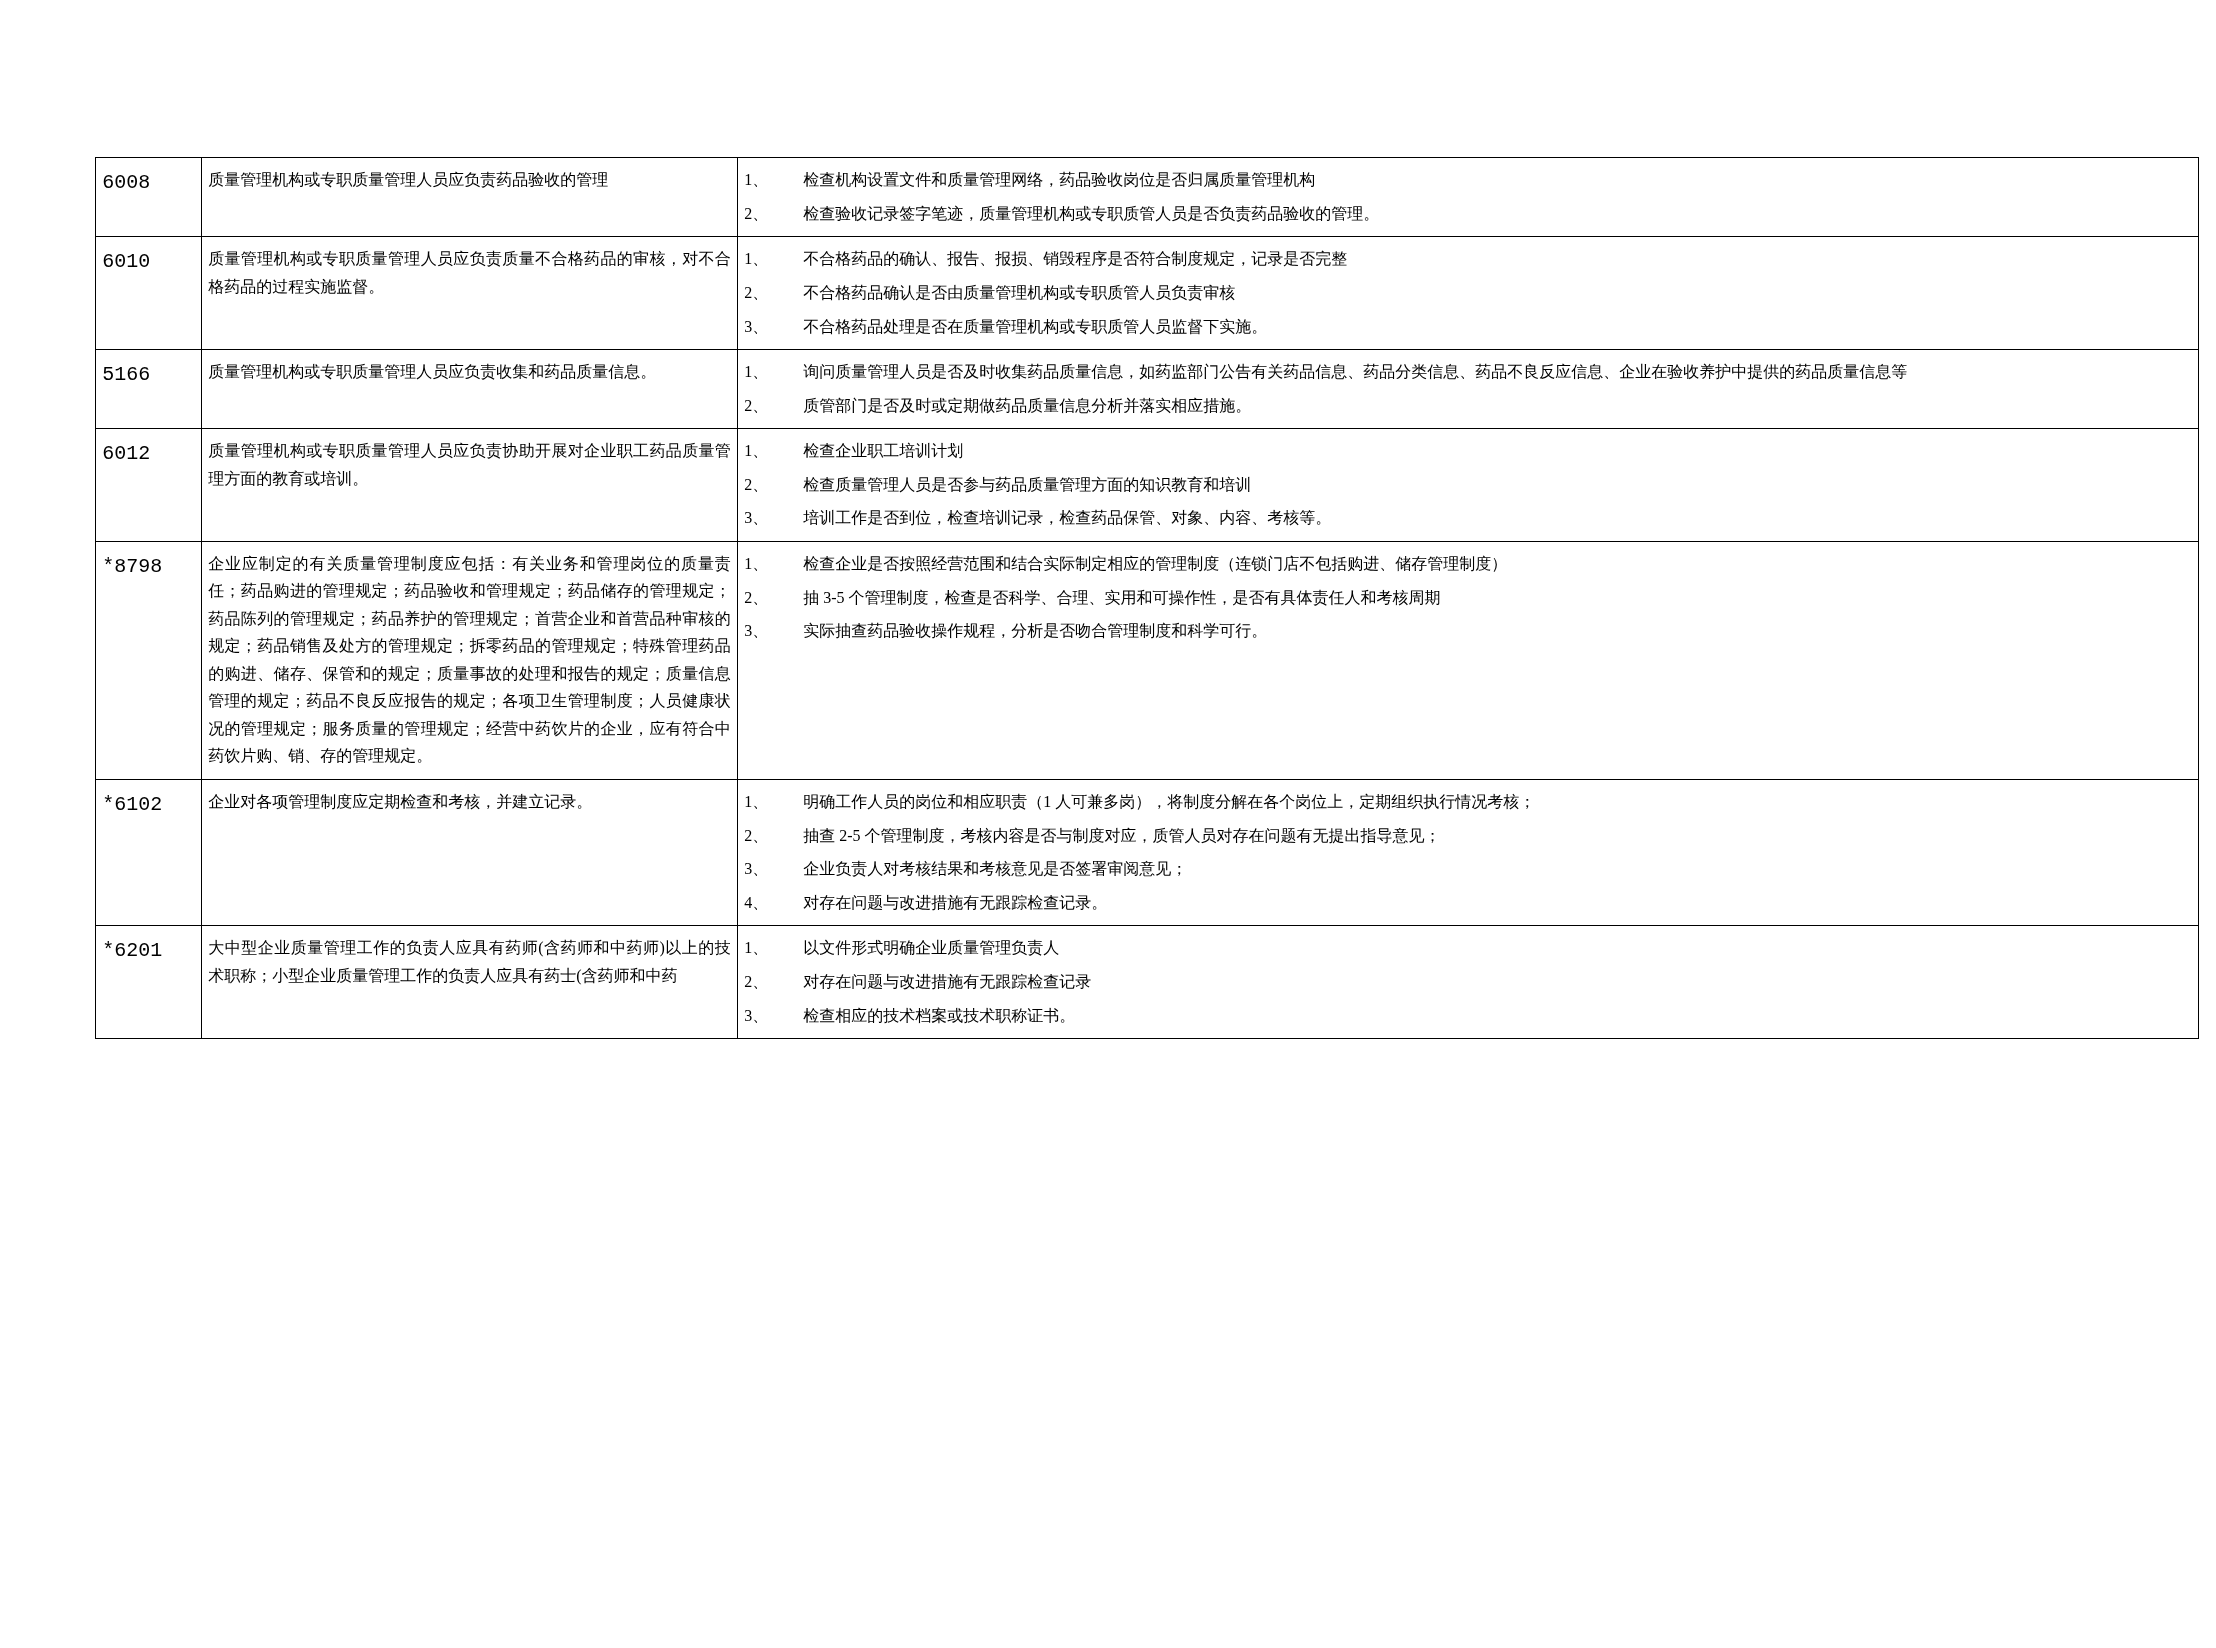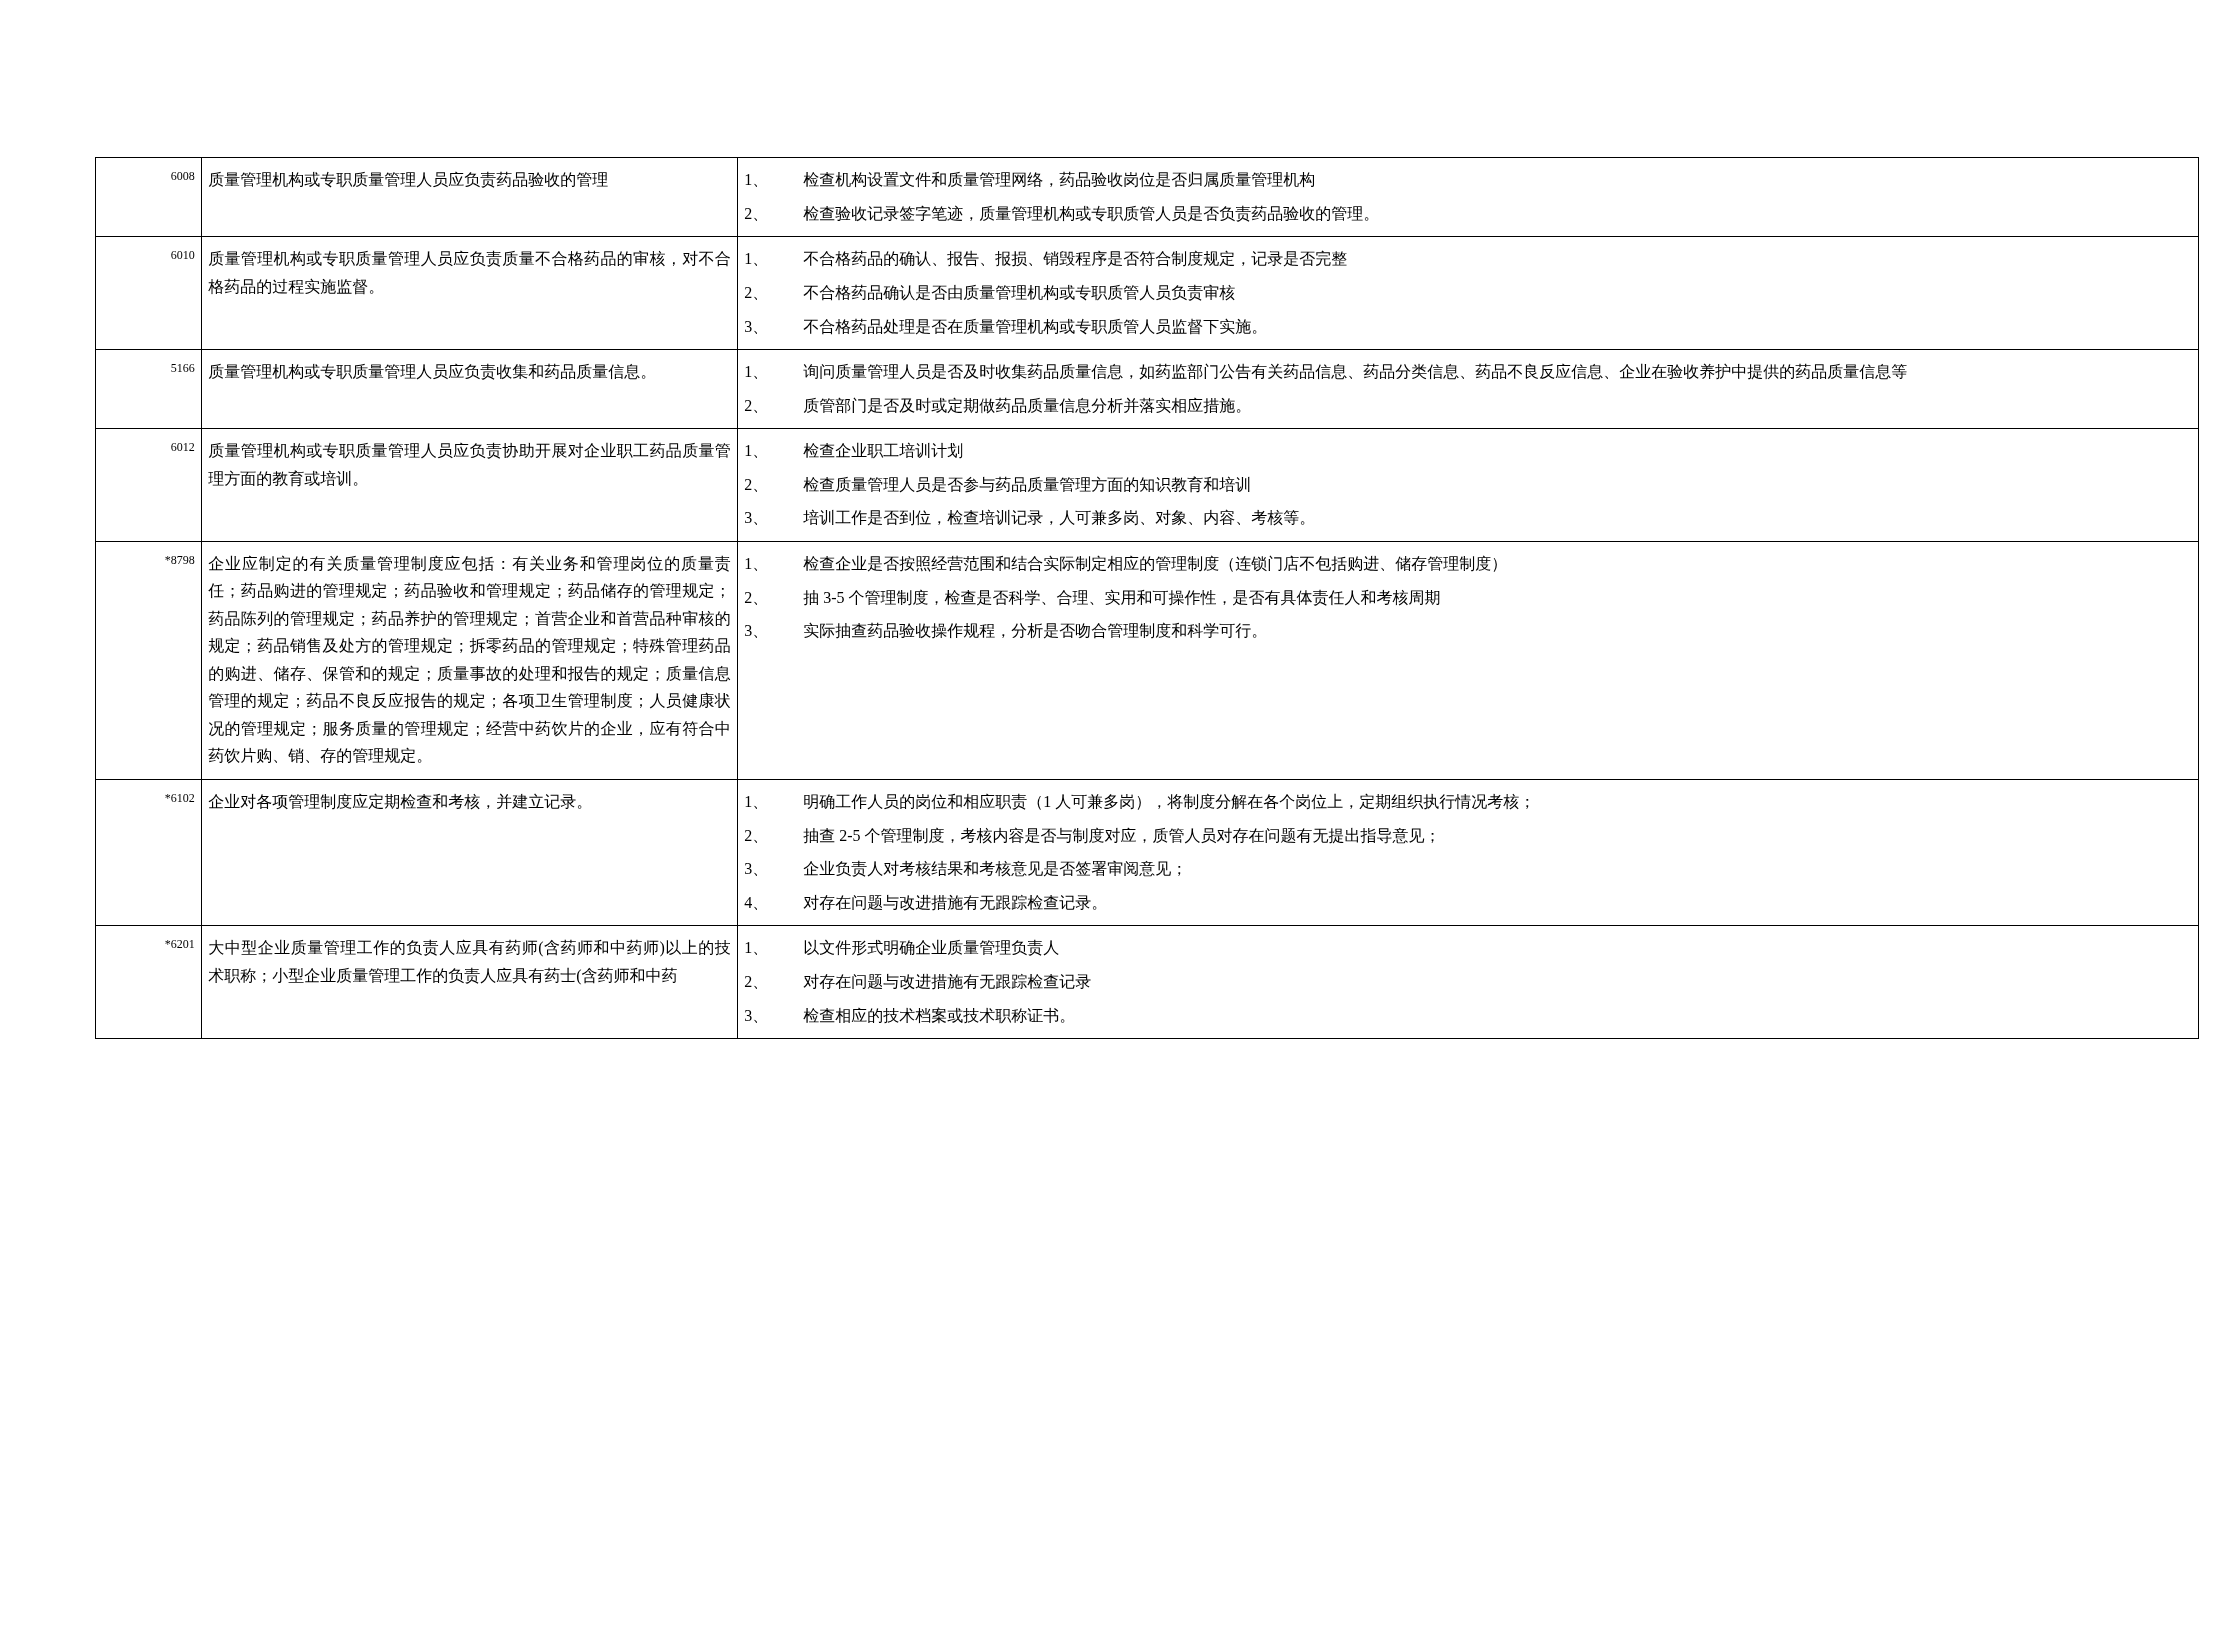"6008" td.code { font-family: Liberation Serif, serif -> Liberation Mono, monospace; font-size: 12px -> 20px; text-align: right -> none }
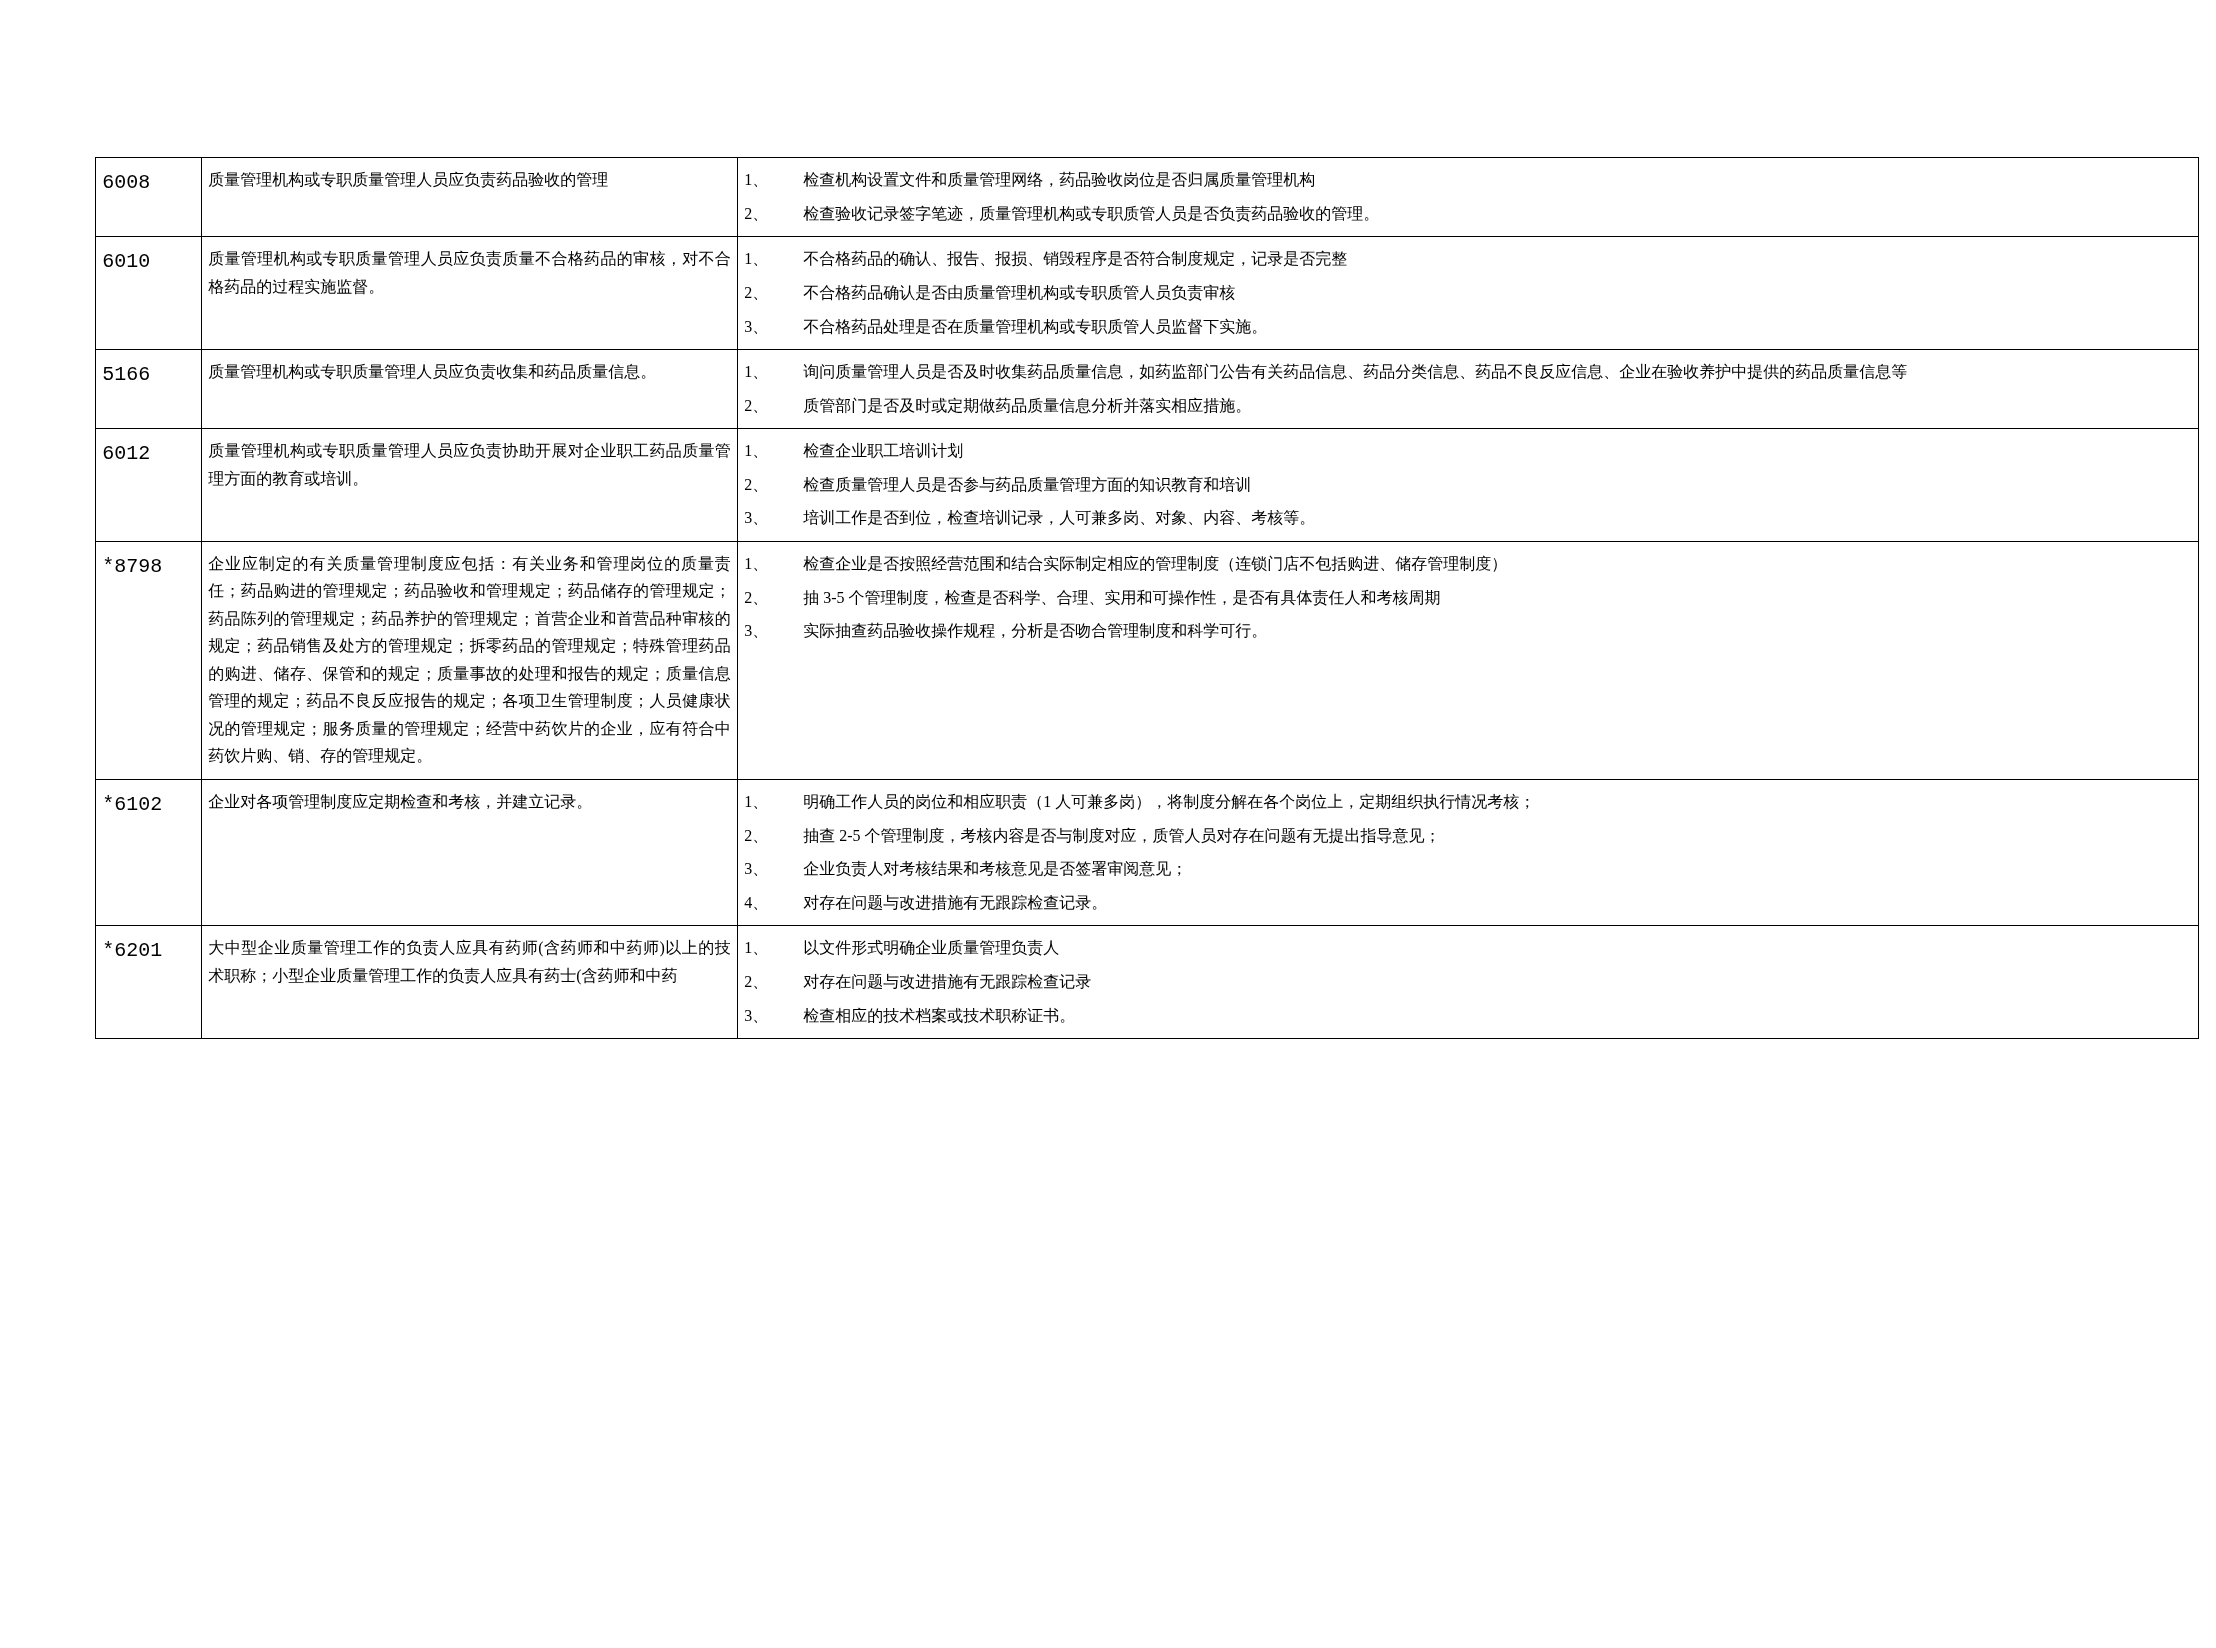"培训工作是否到位，检查培训记录，人可兼多岗、对象、内容、考核等。" span.m-txt { text: 人可兼多岗 -> 检查药品保管 }
